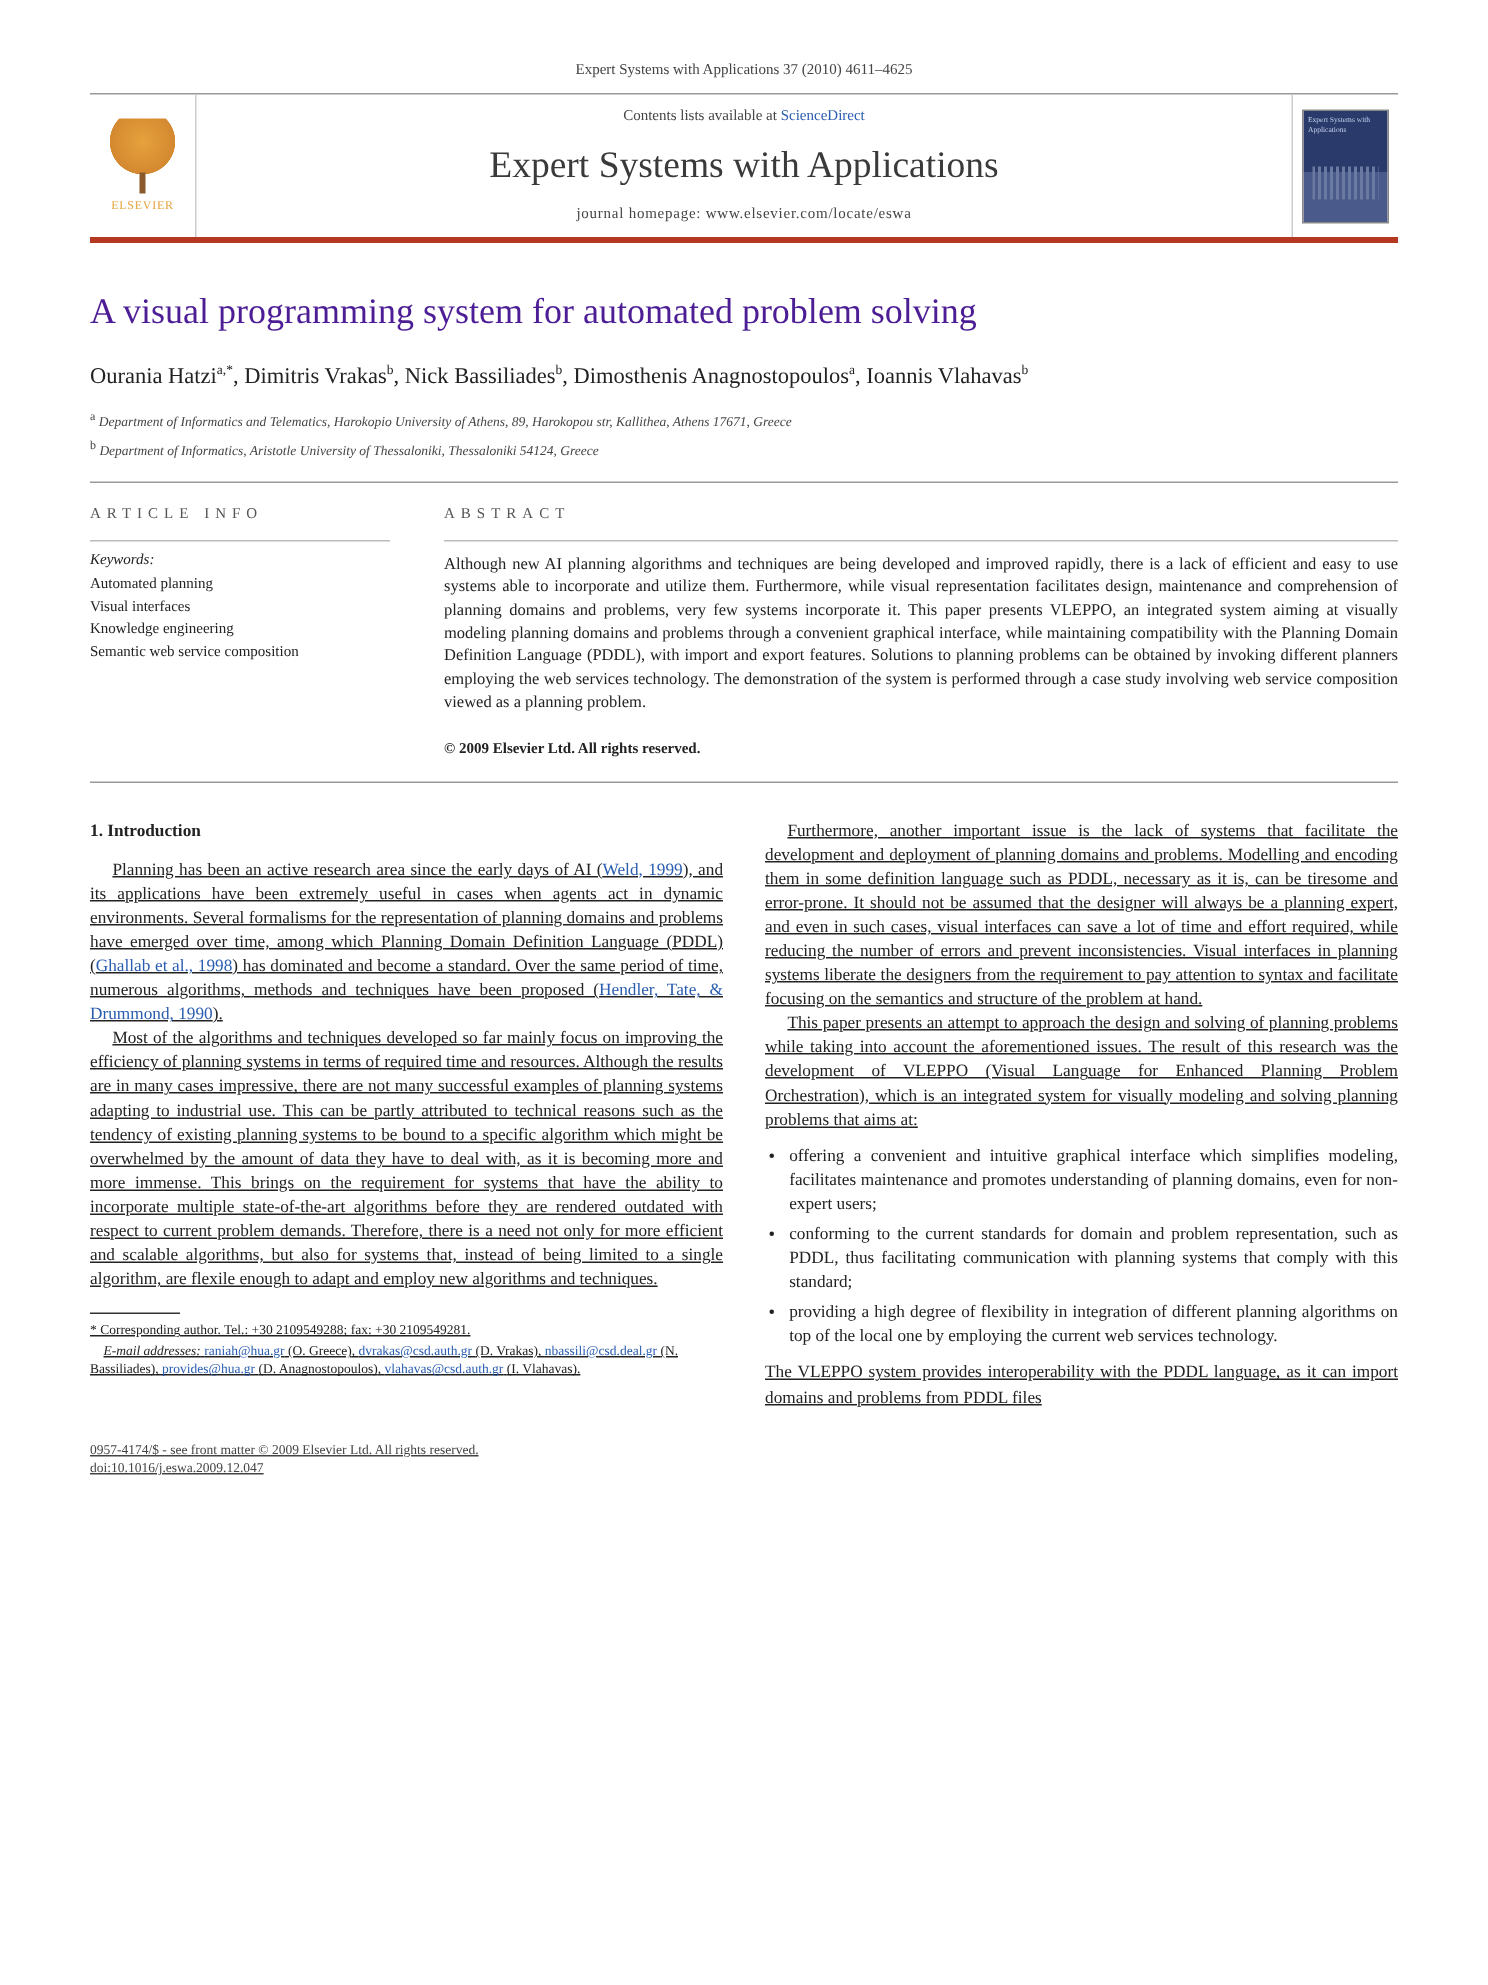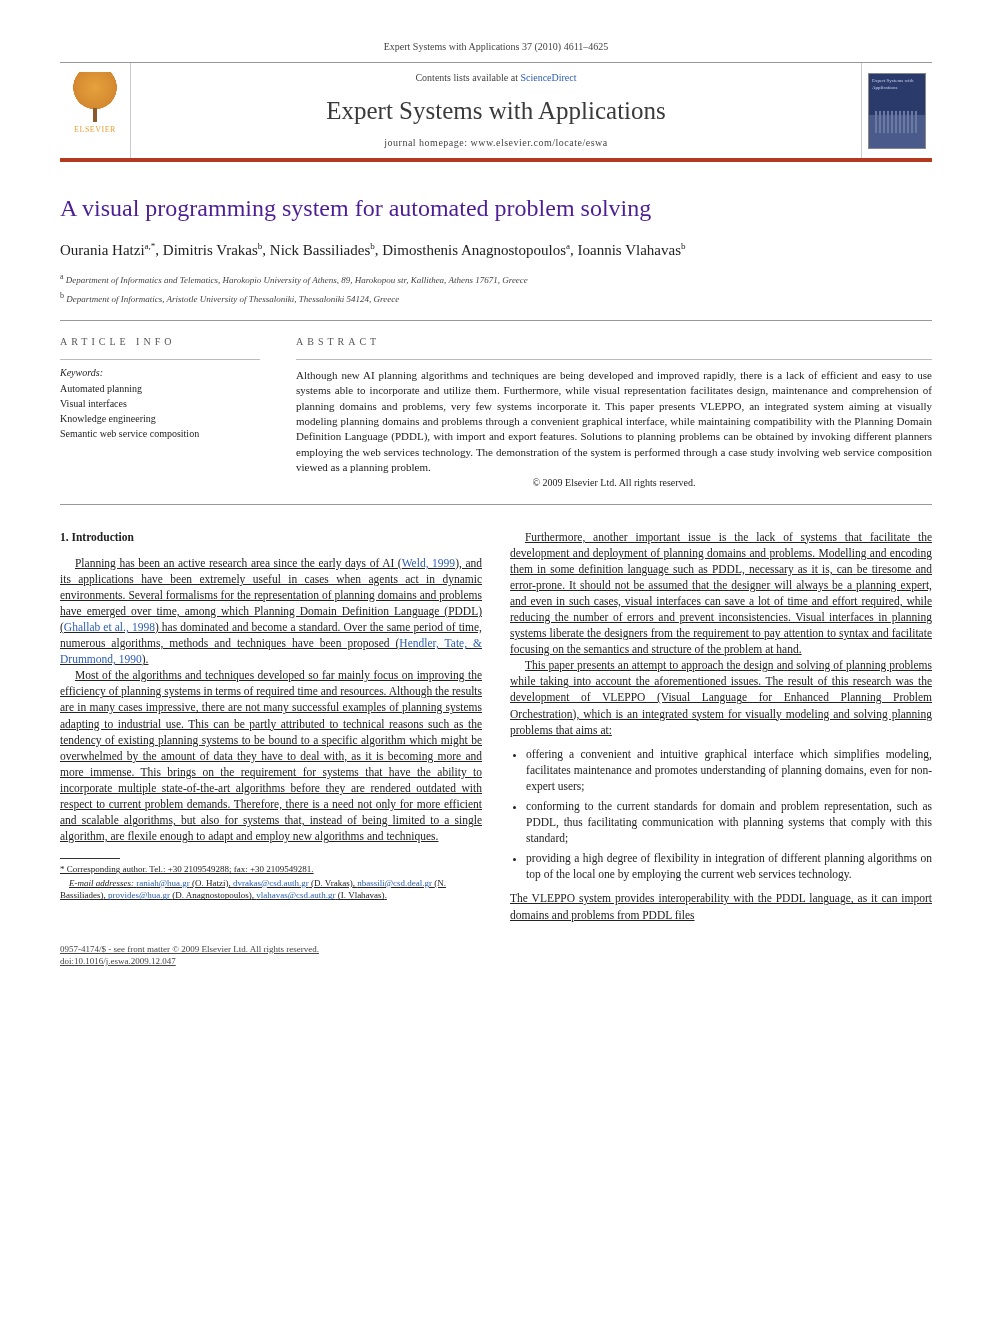"ELSEVIER" .masthead-left { align-items: none -> center }
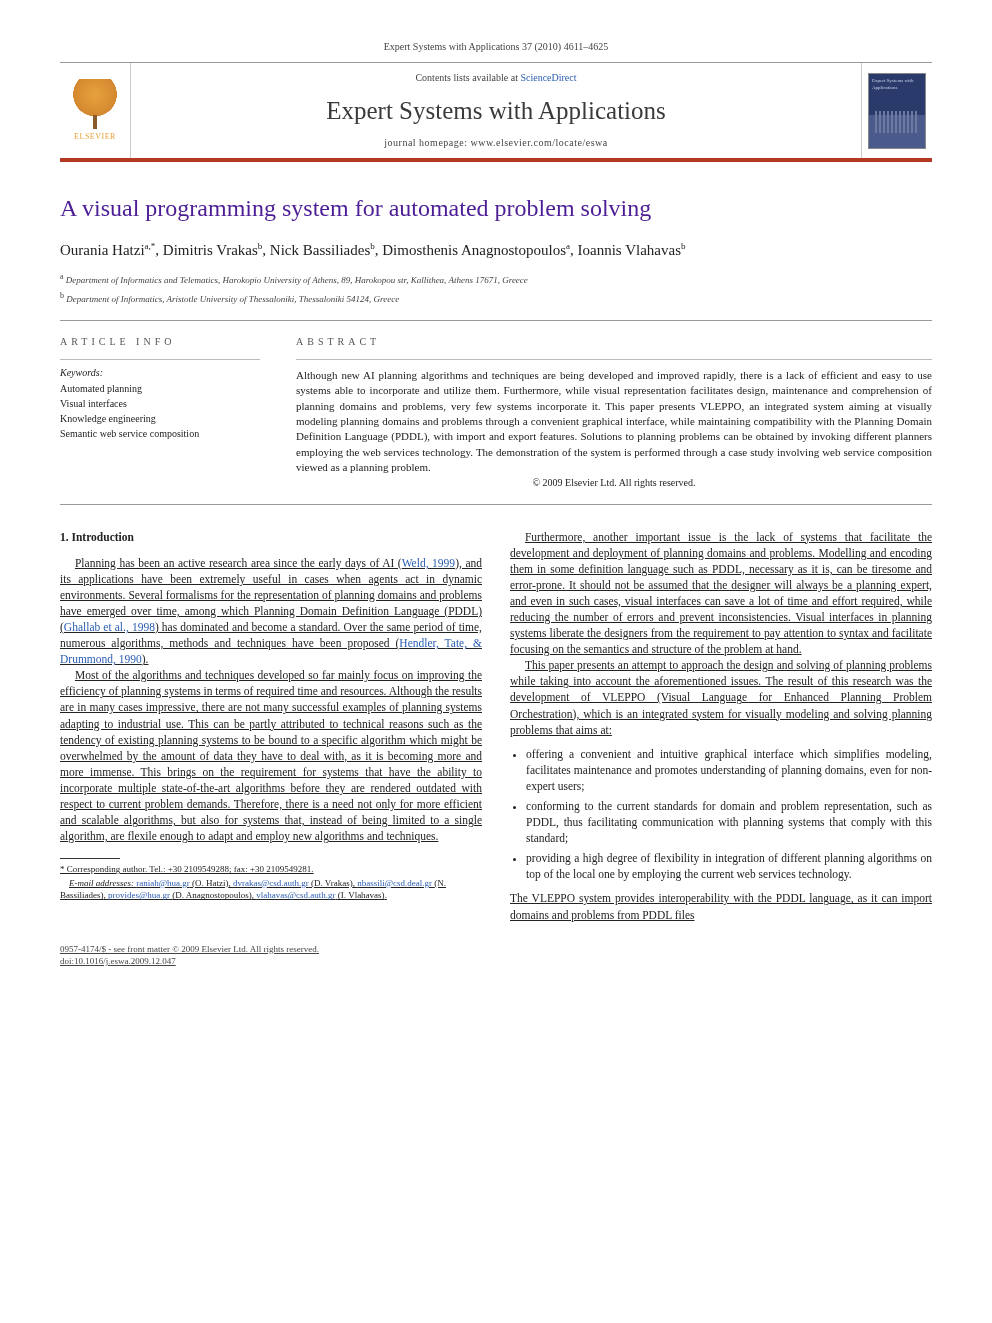"© 2009 Elsevier Ltd. All" .copyright-line { font-weight: none -> bold; margin-top: 0 -> 16px; text-align: center -> left }
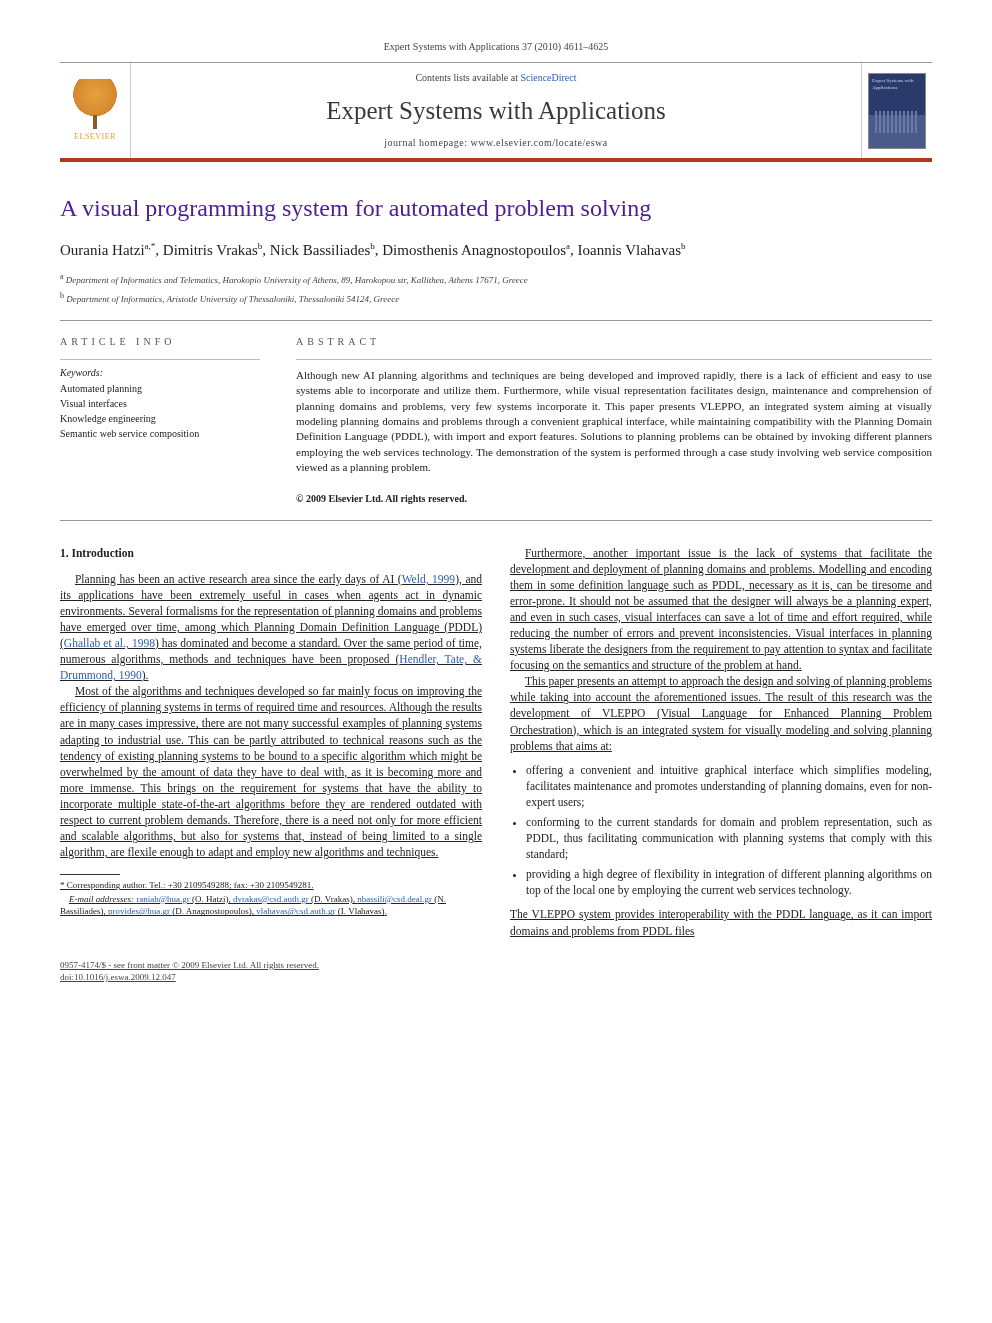"(O. Hatzi)" span { text: Hatzi -> Greece }
